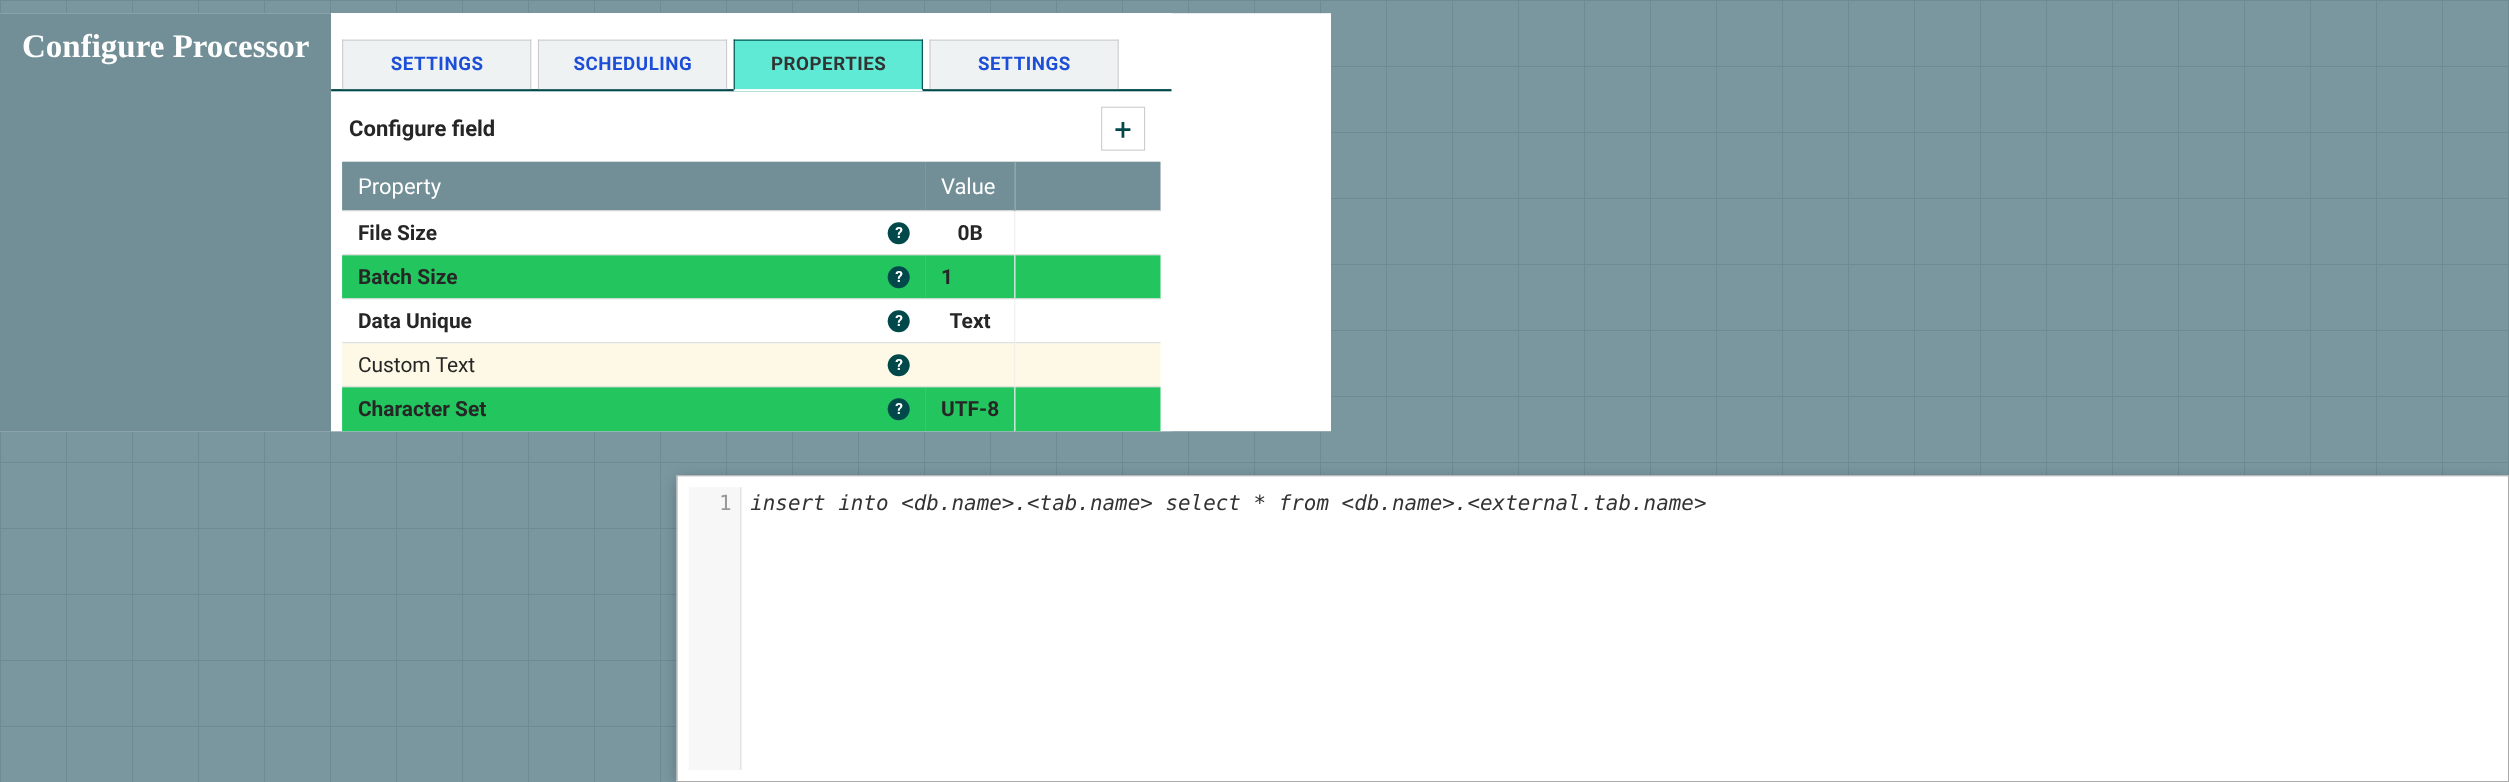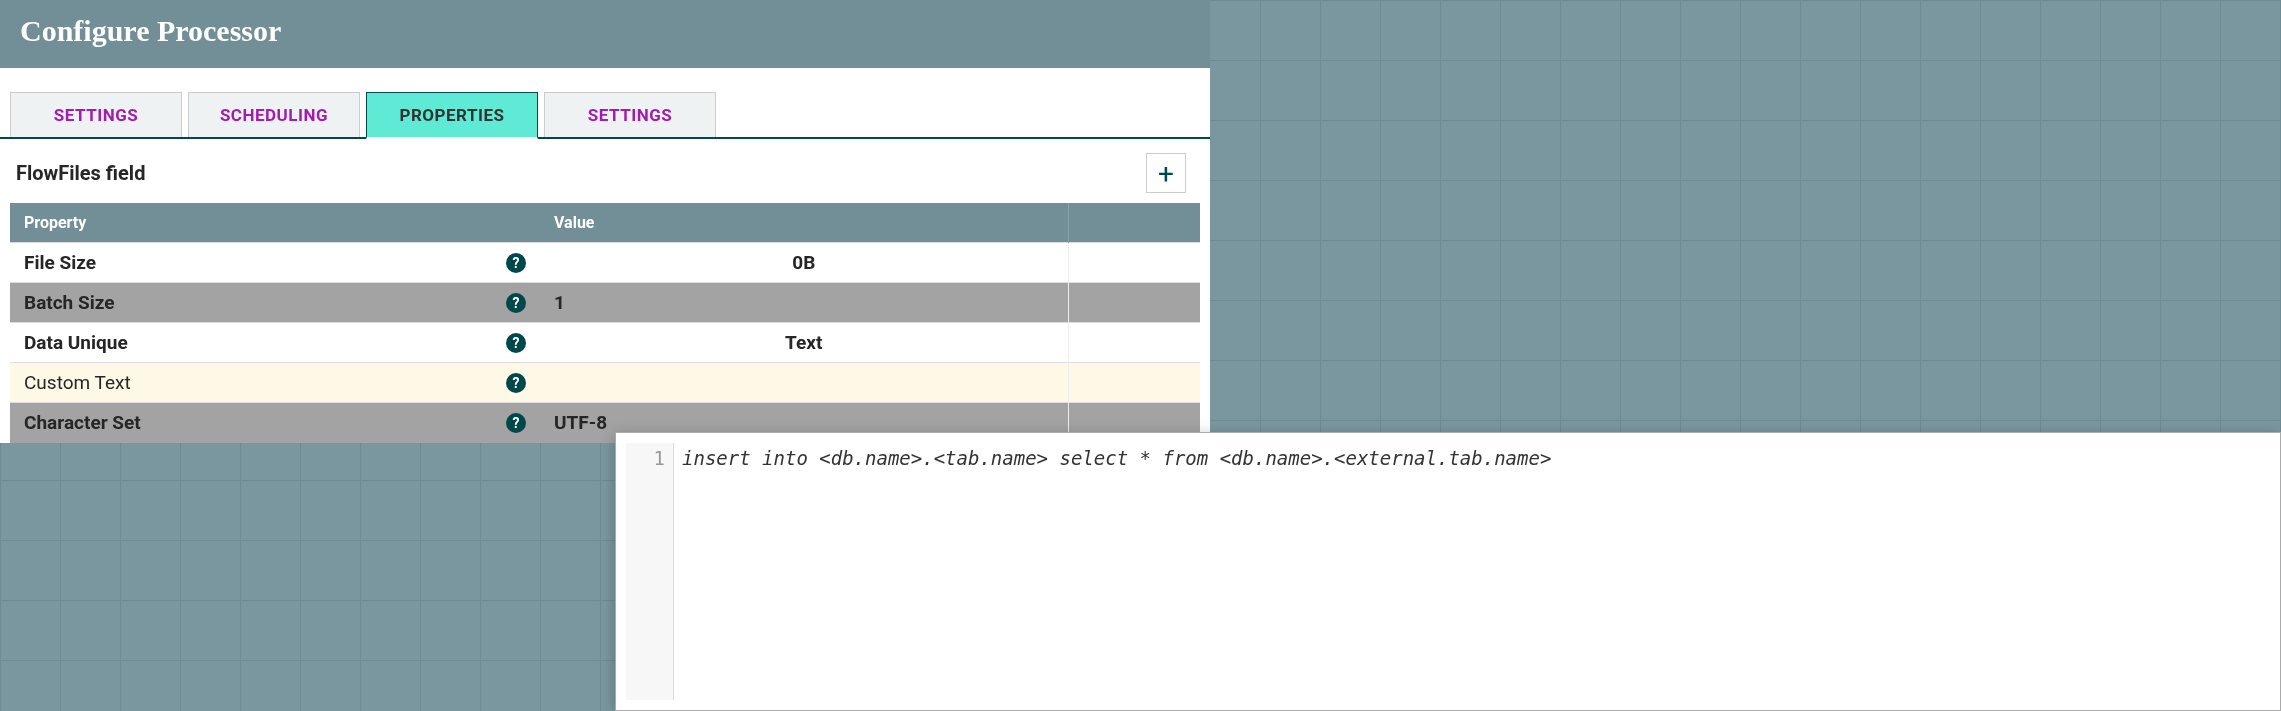"Configure Processor" .dialog { flex-direction: column -> none; top: 0 -> 12px }
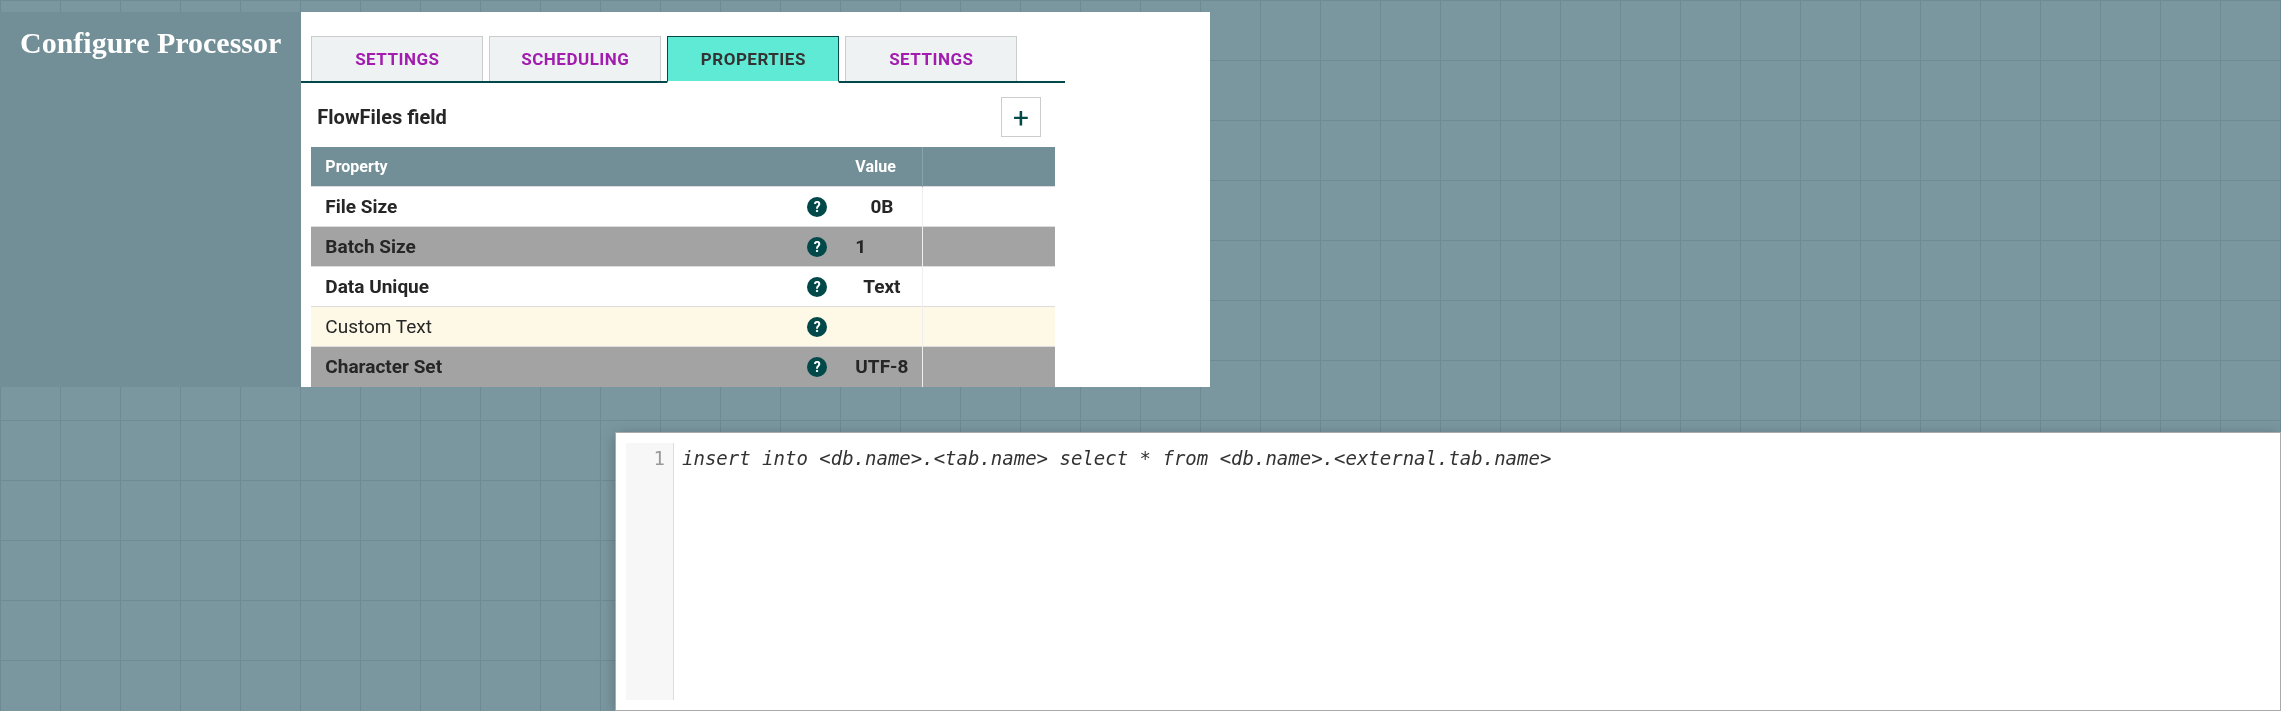"SETTINGS" .tab { color: #a21caf -> #1d4ed8 }
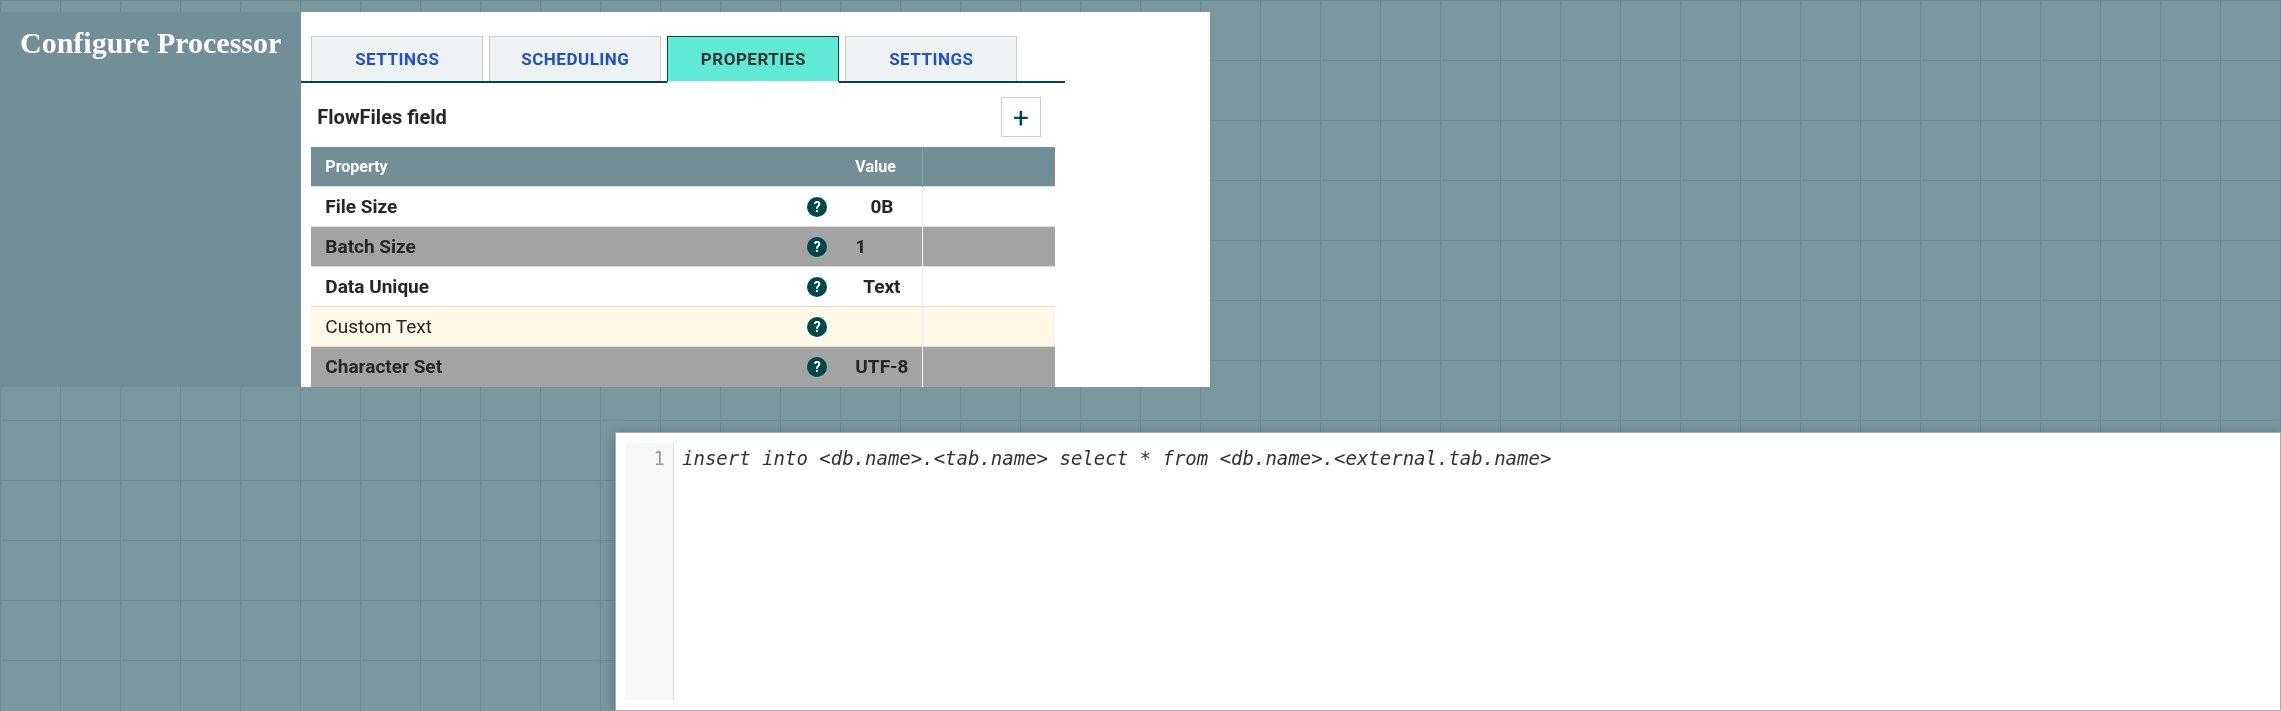"FlowFiles field" div.required-label { text: FlowFiles -> Configure }
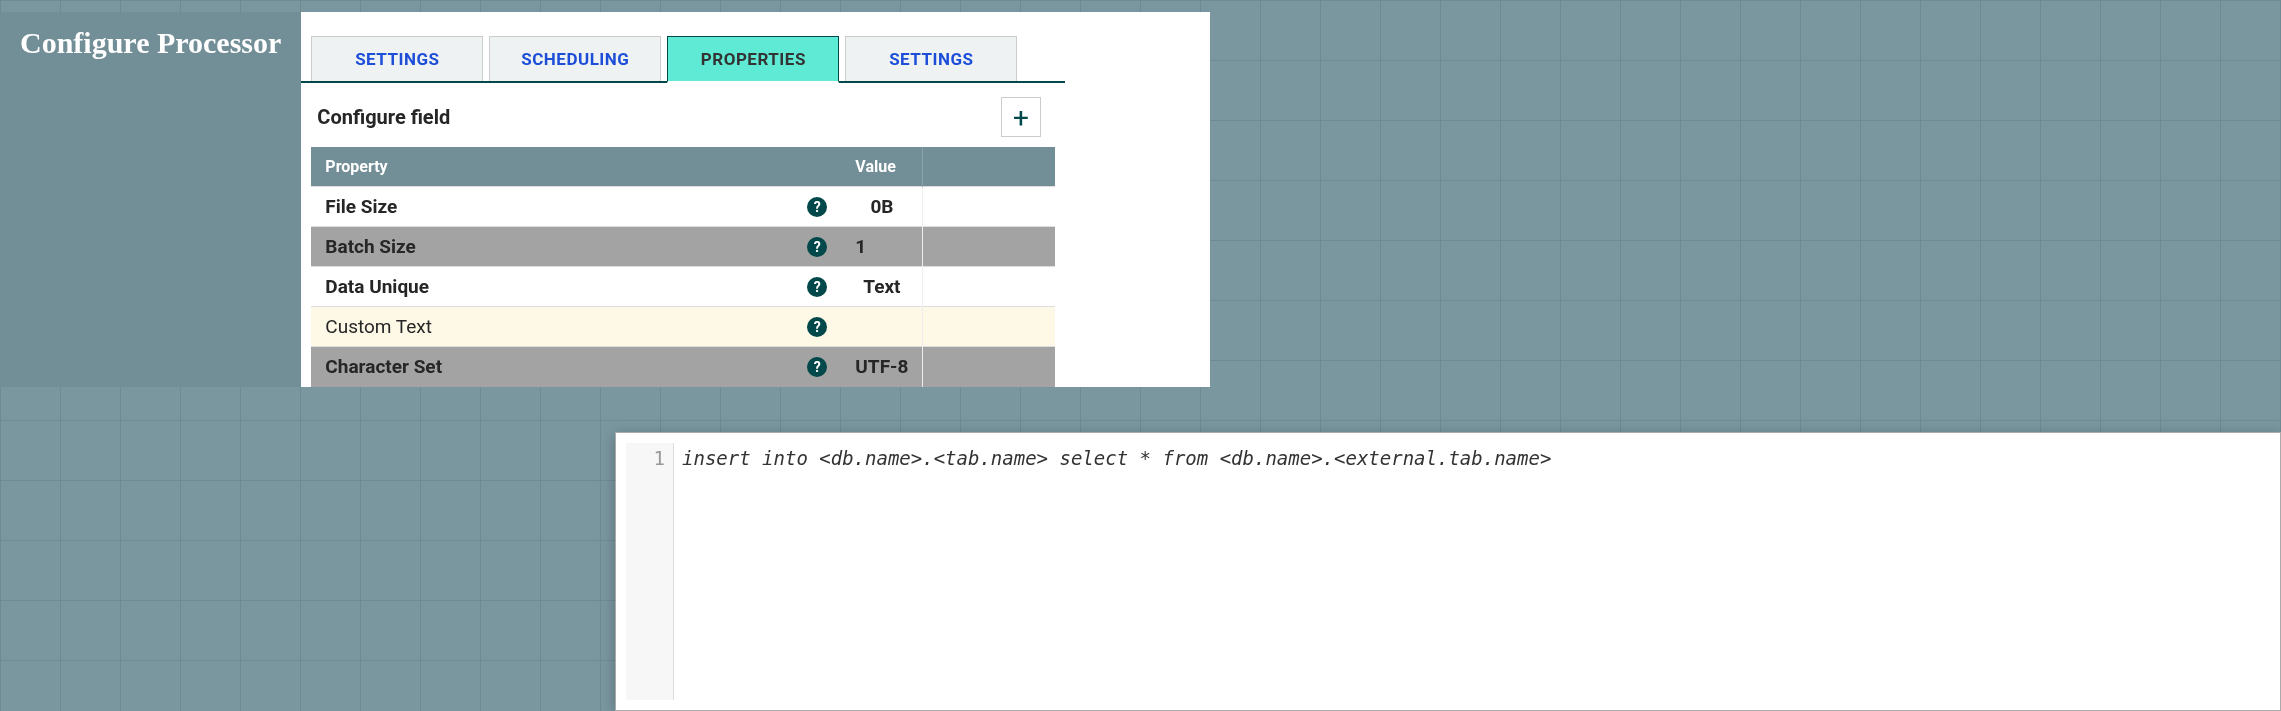"Property" .prop-table th { font-size: 16px -> 20px; font-weight: 700 -> 400 }
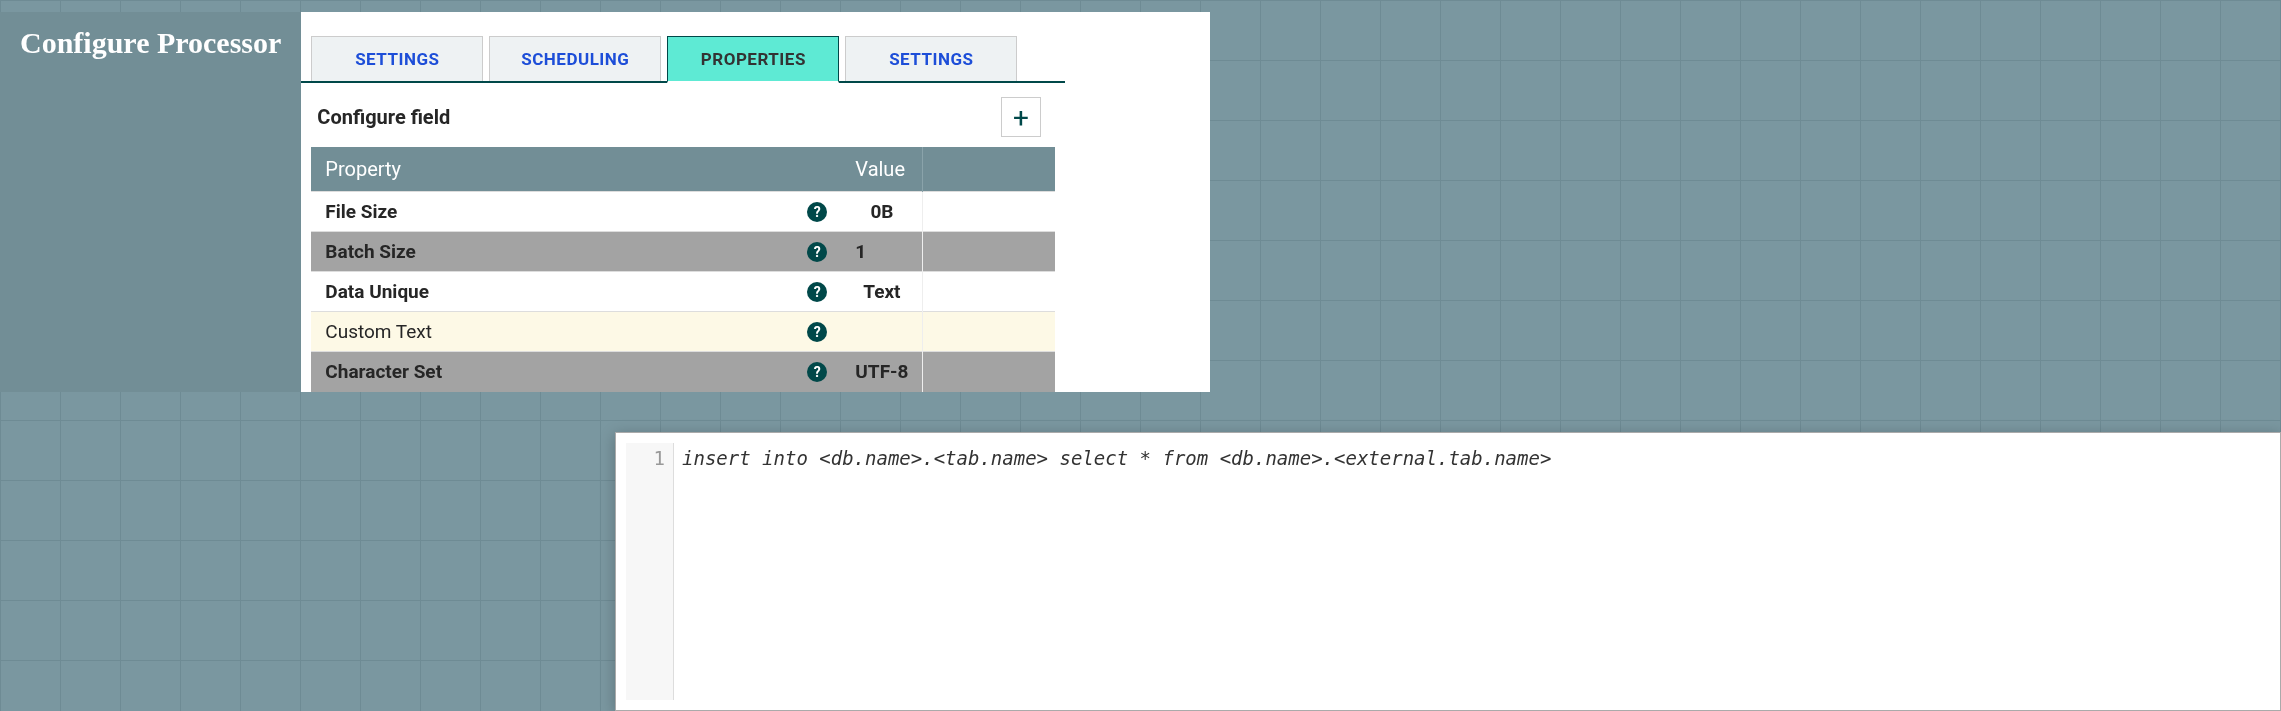"Batch Size" .prop-table tr.odd td { background: #a3a3a3 -> #22c55e }
